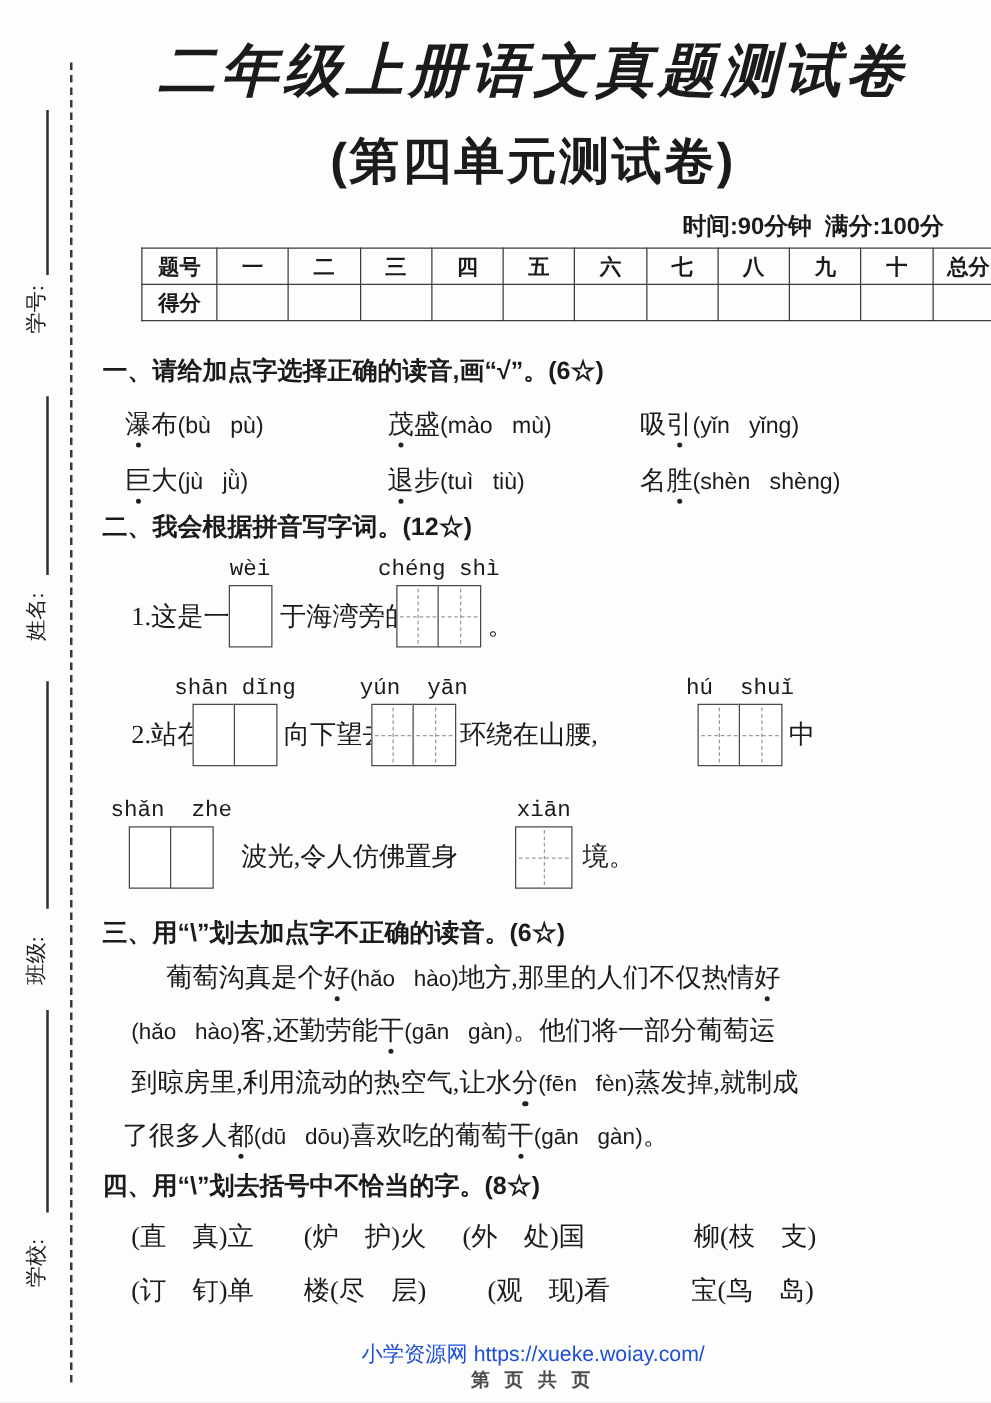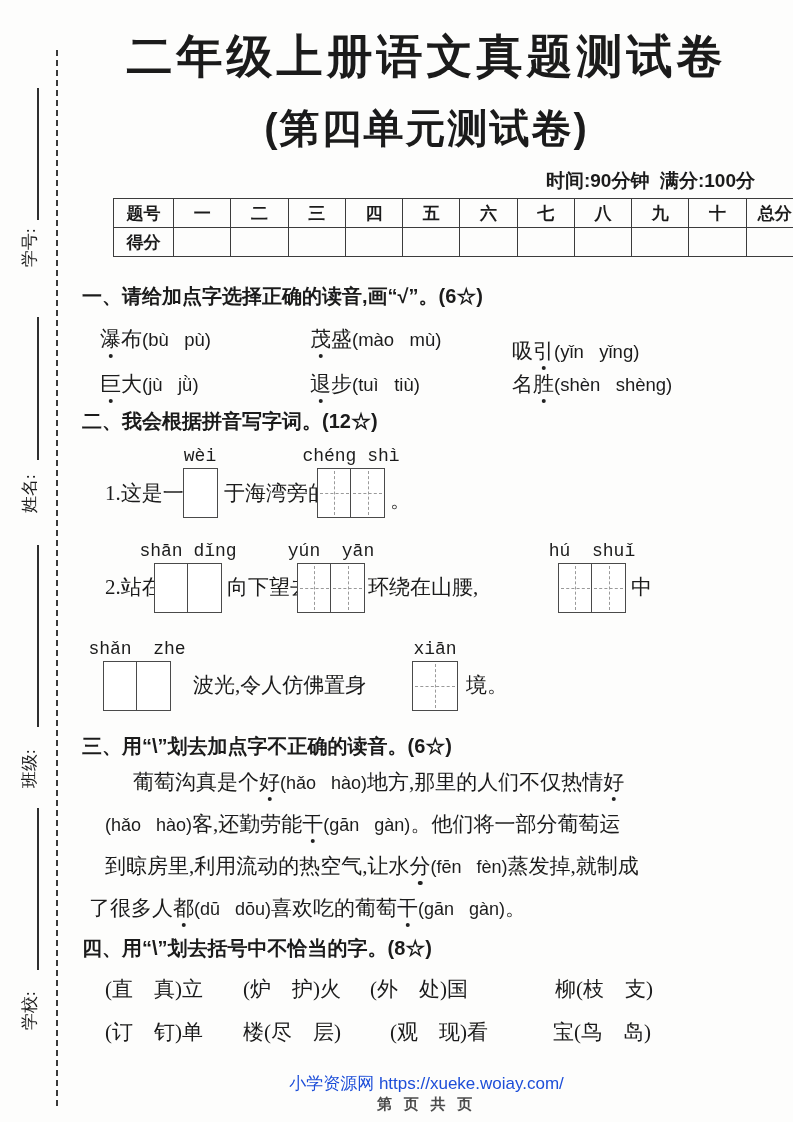"二年级上册语文真题测试卷" .title { font-style: none -> italic }
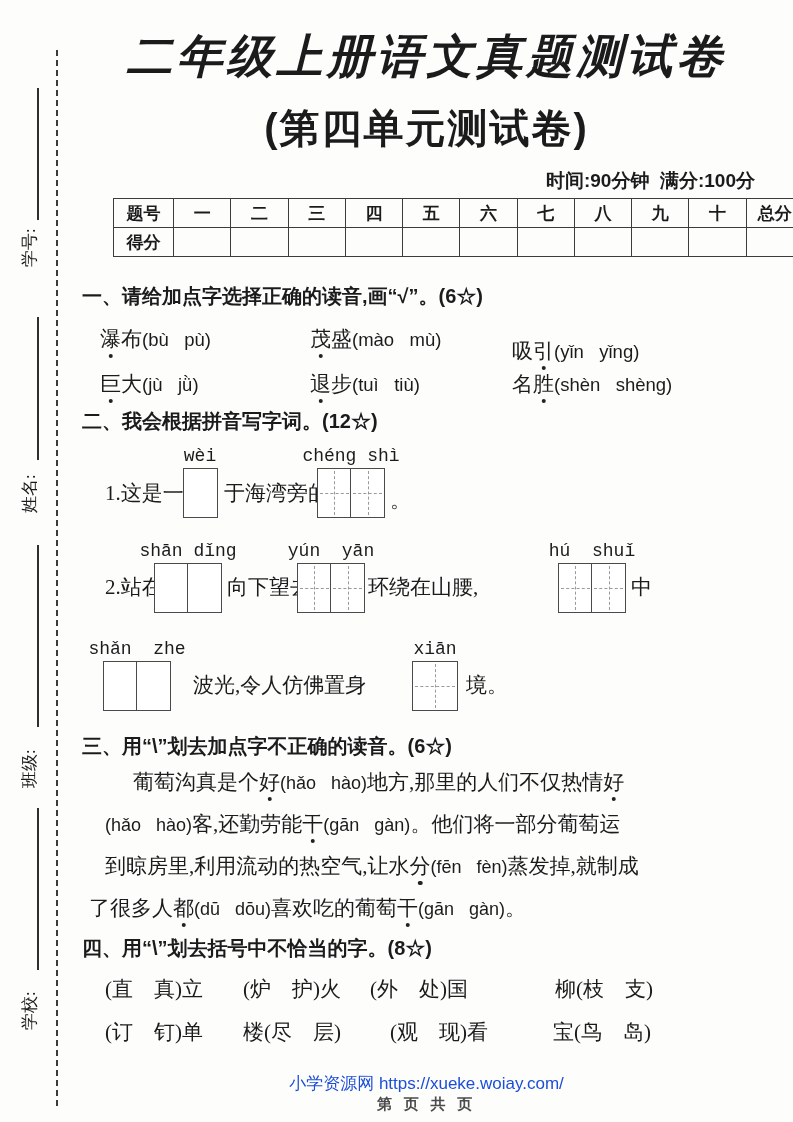"吸引(yǐn yǐng)" div.abs { margin-top: 12px -> none }
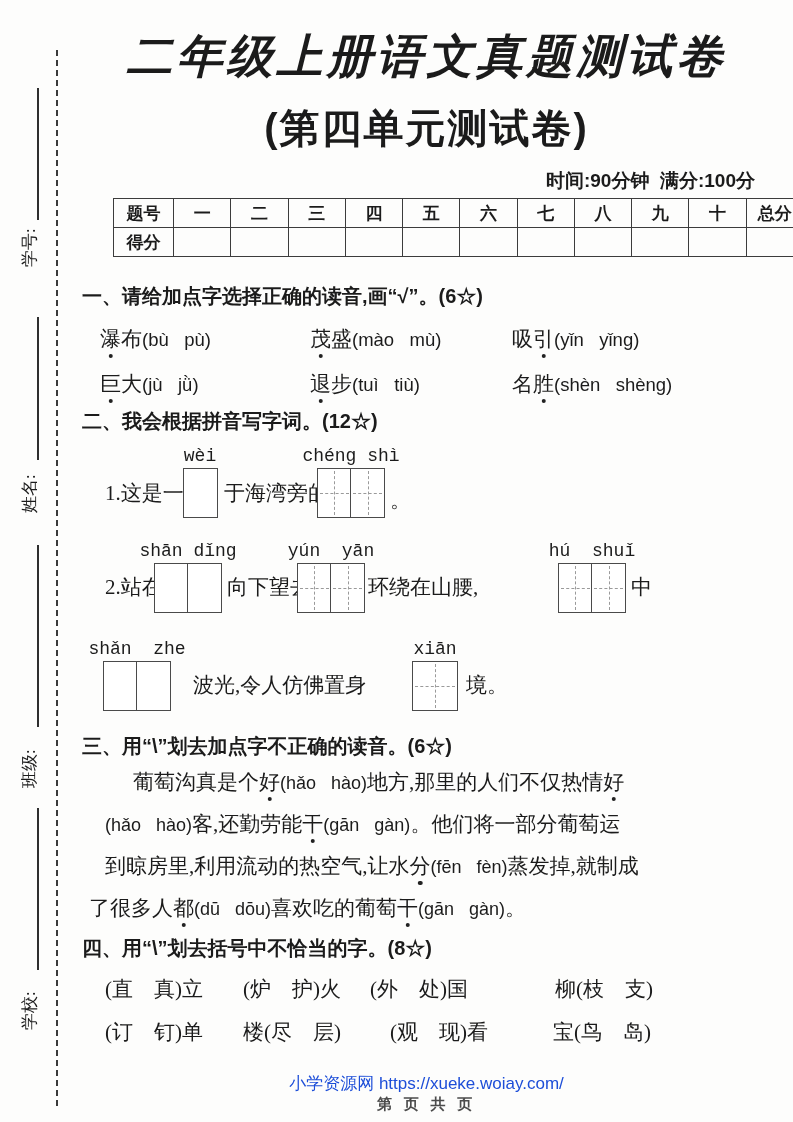"了很多人都(dū dōu)喜欢吃的葡萄干(gān gàn)。" div.abs { left: 89px -> 98px }
